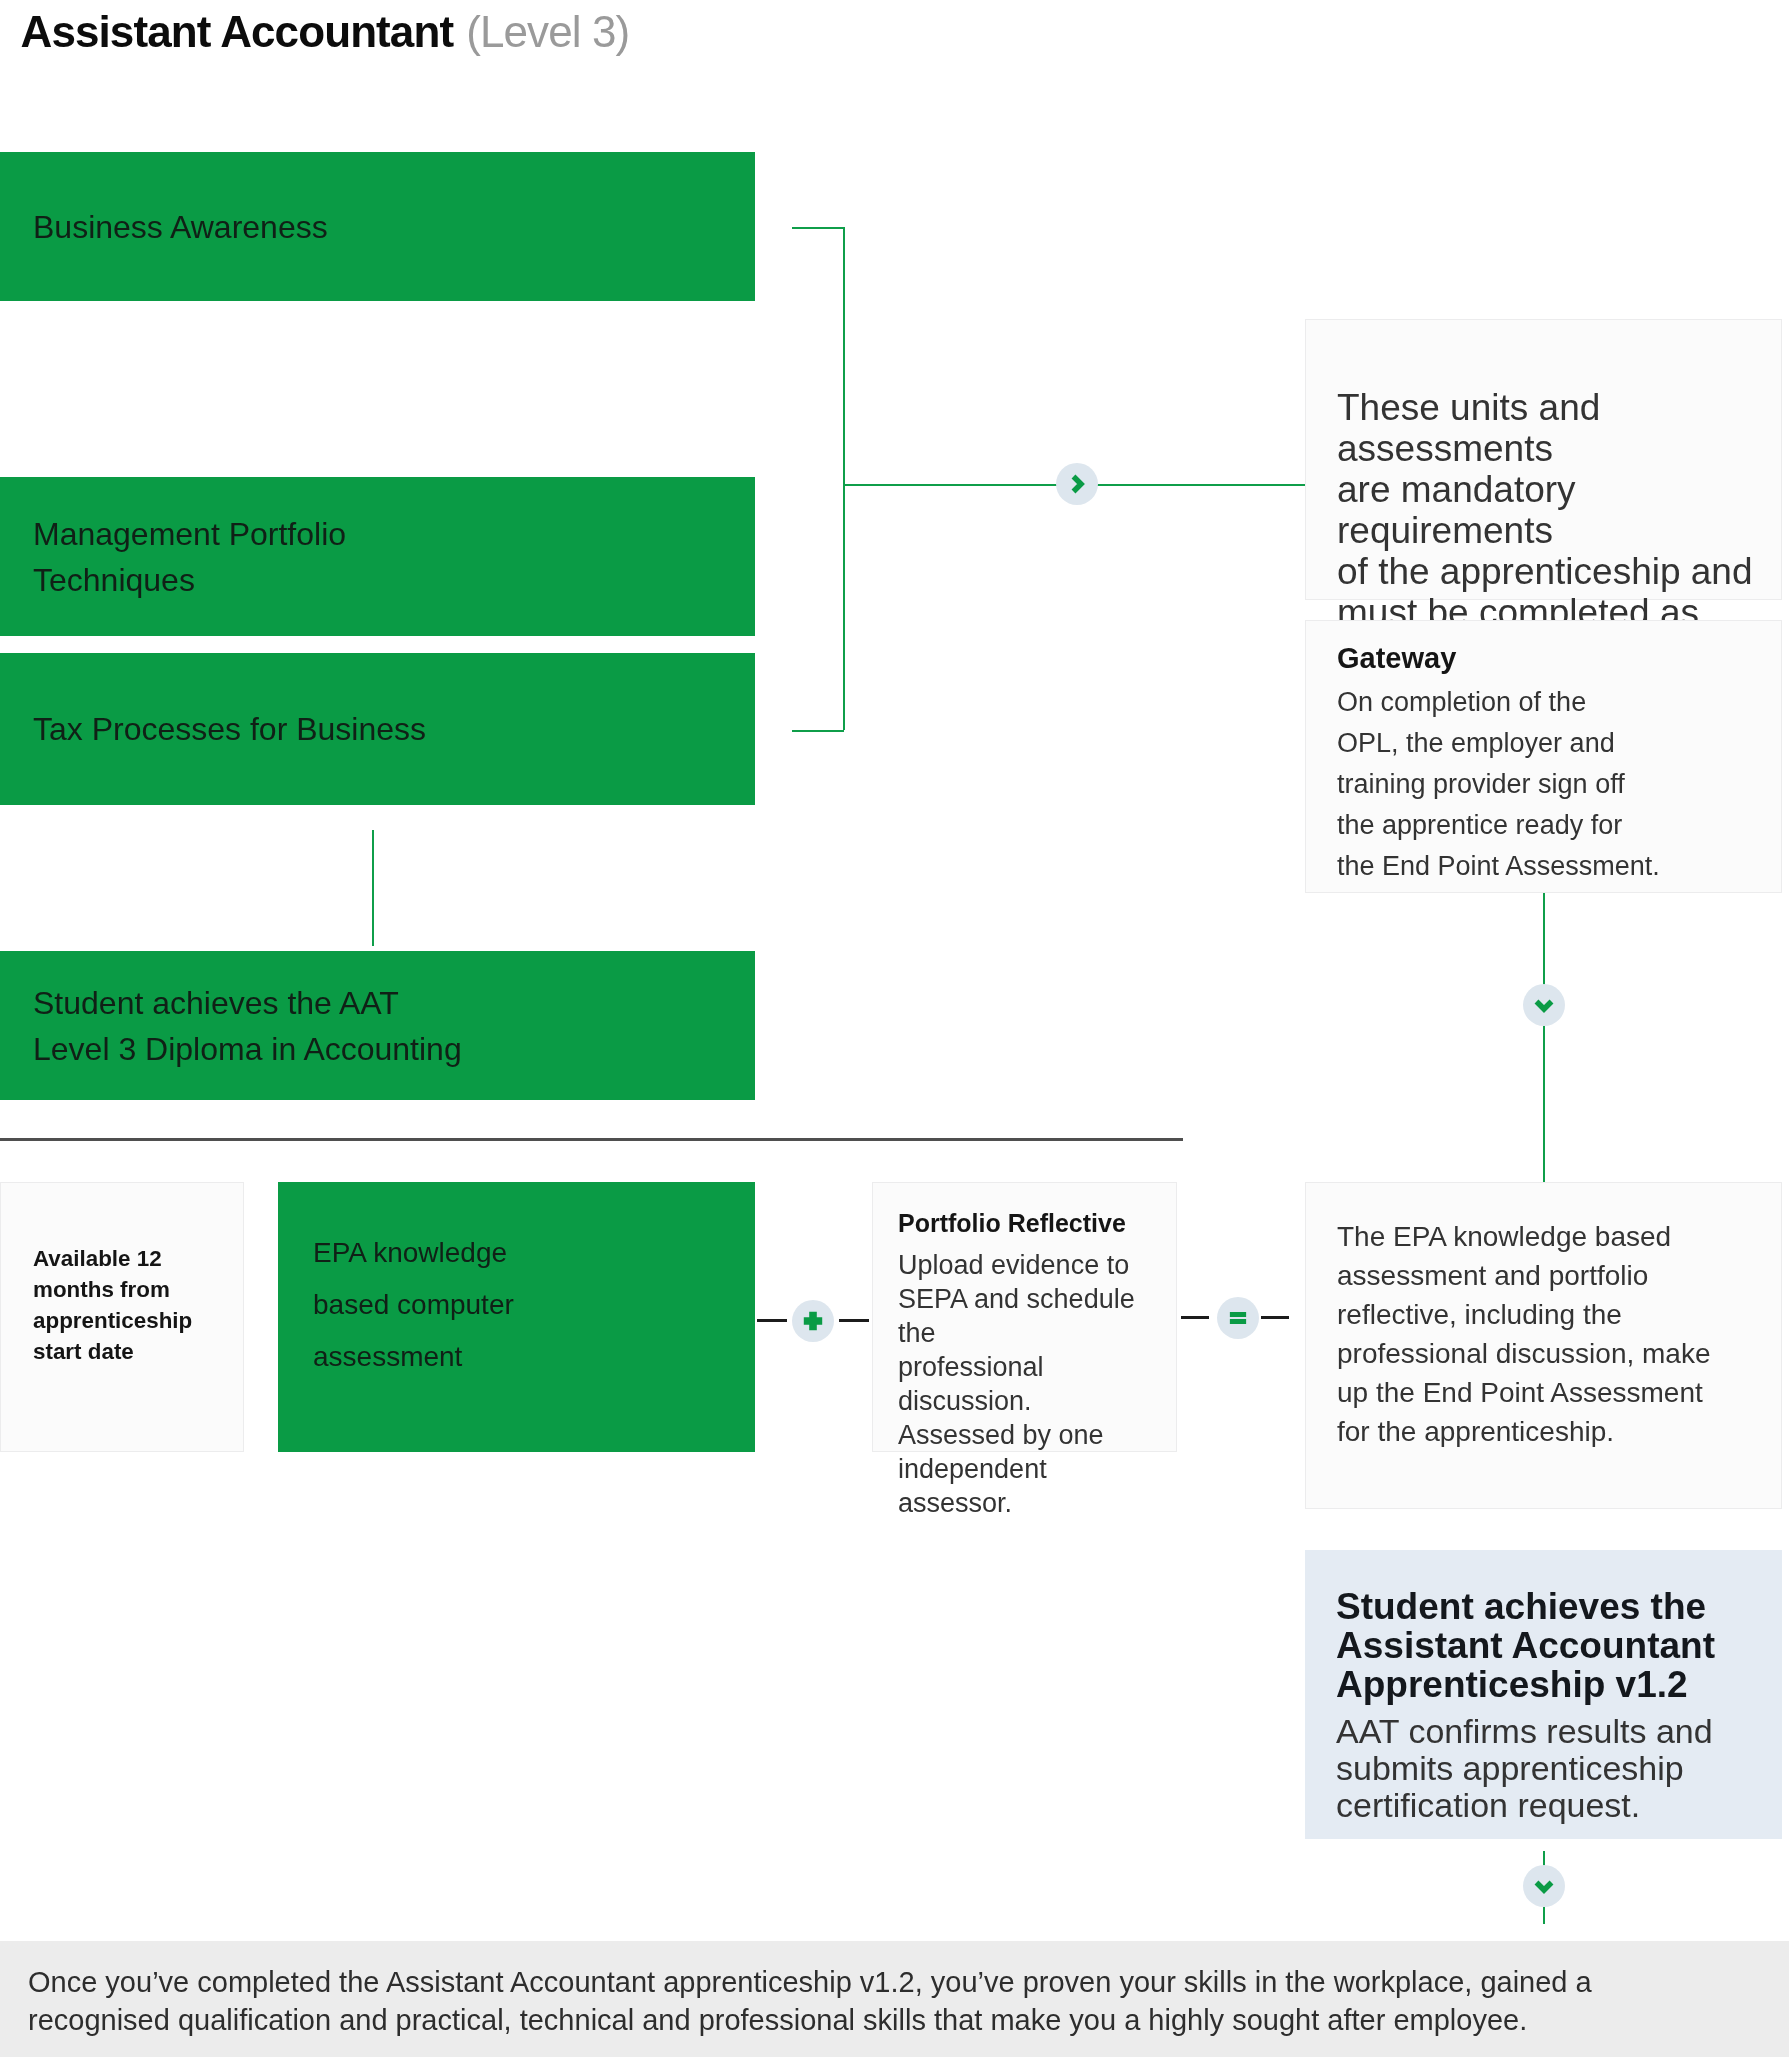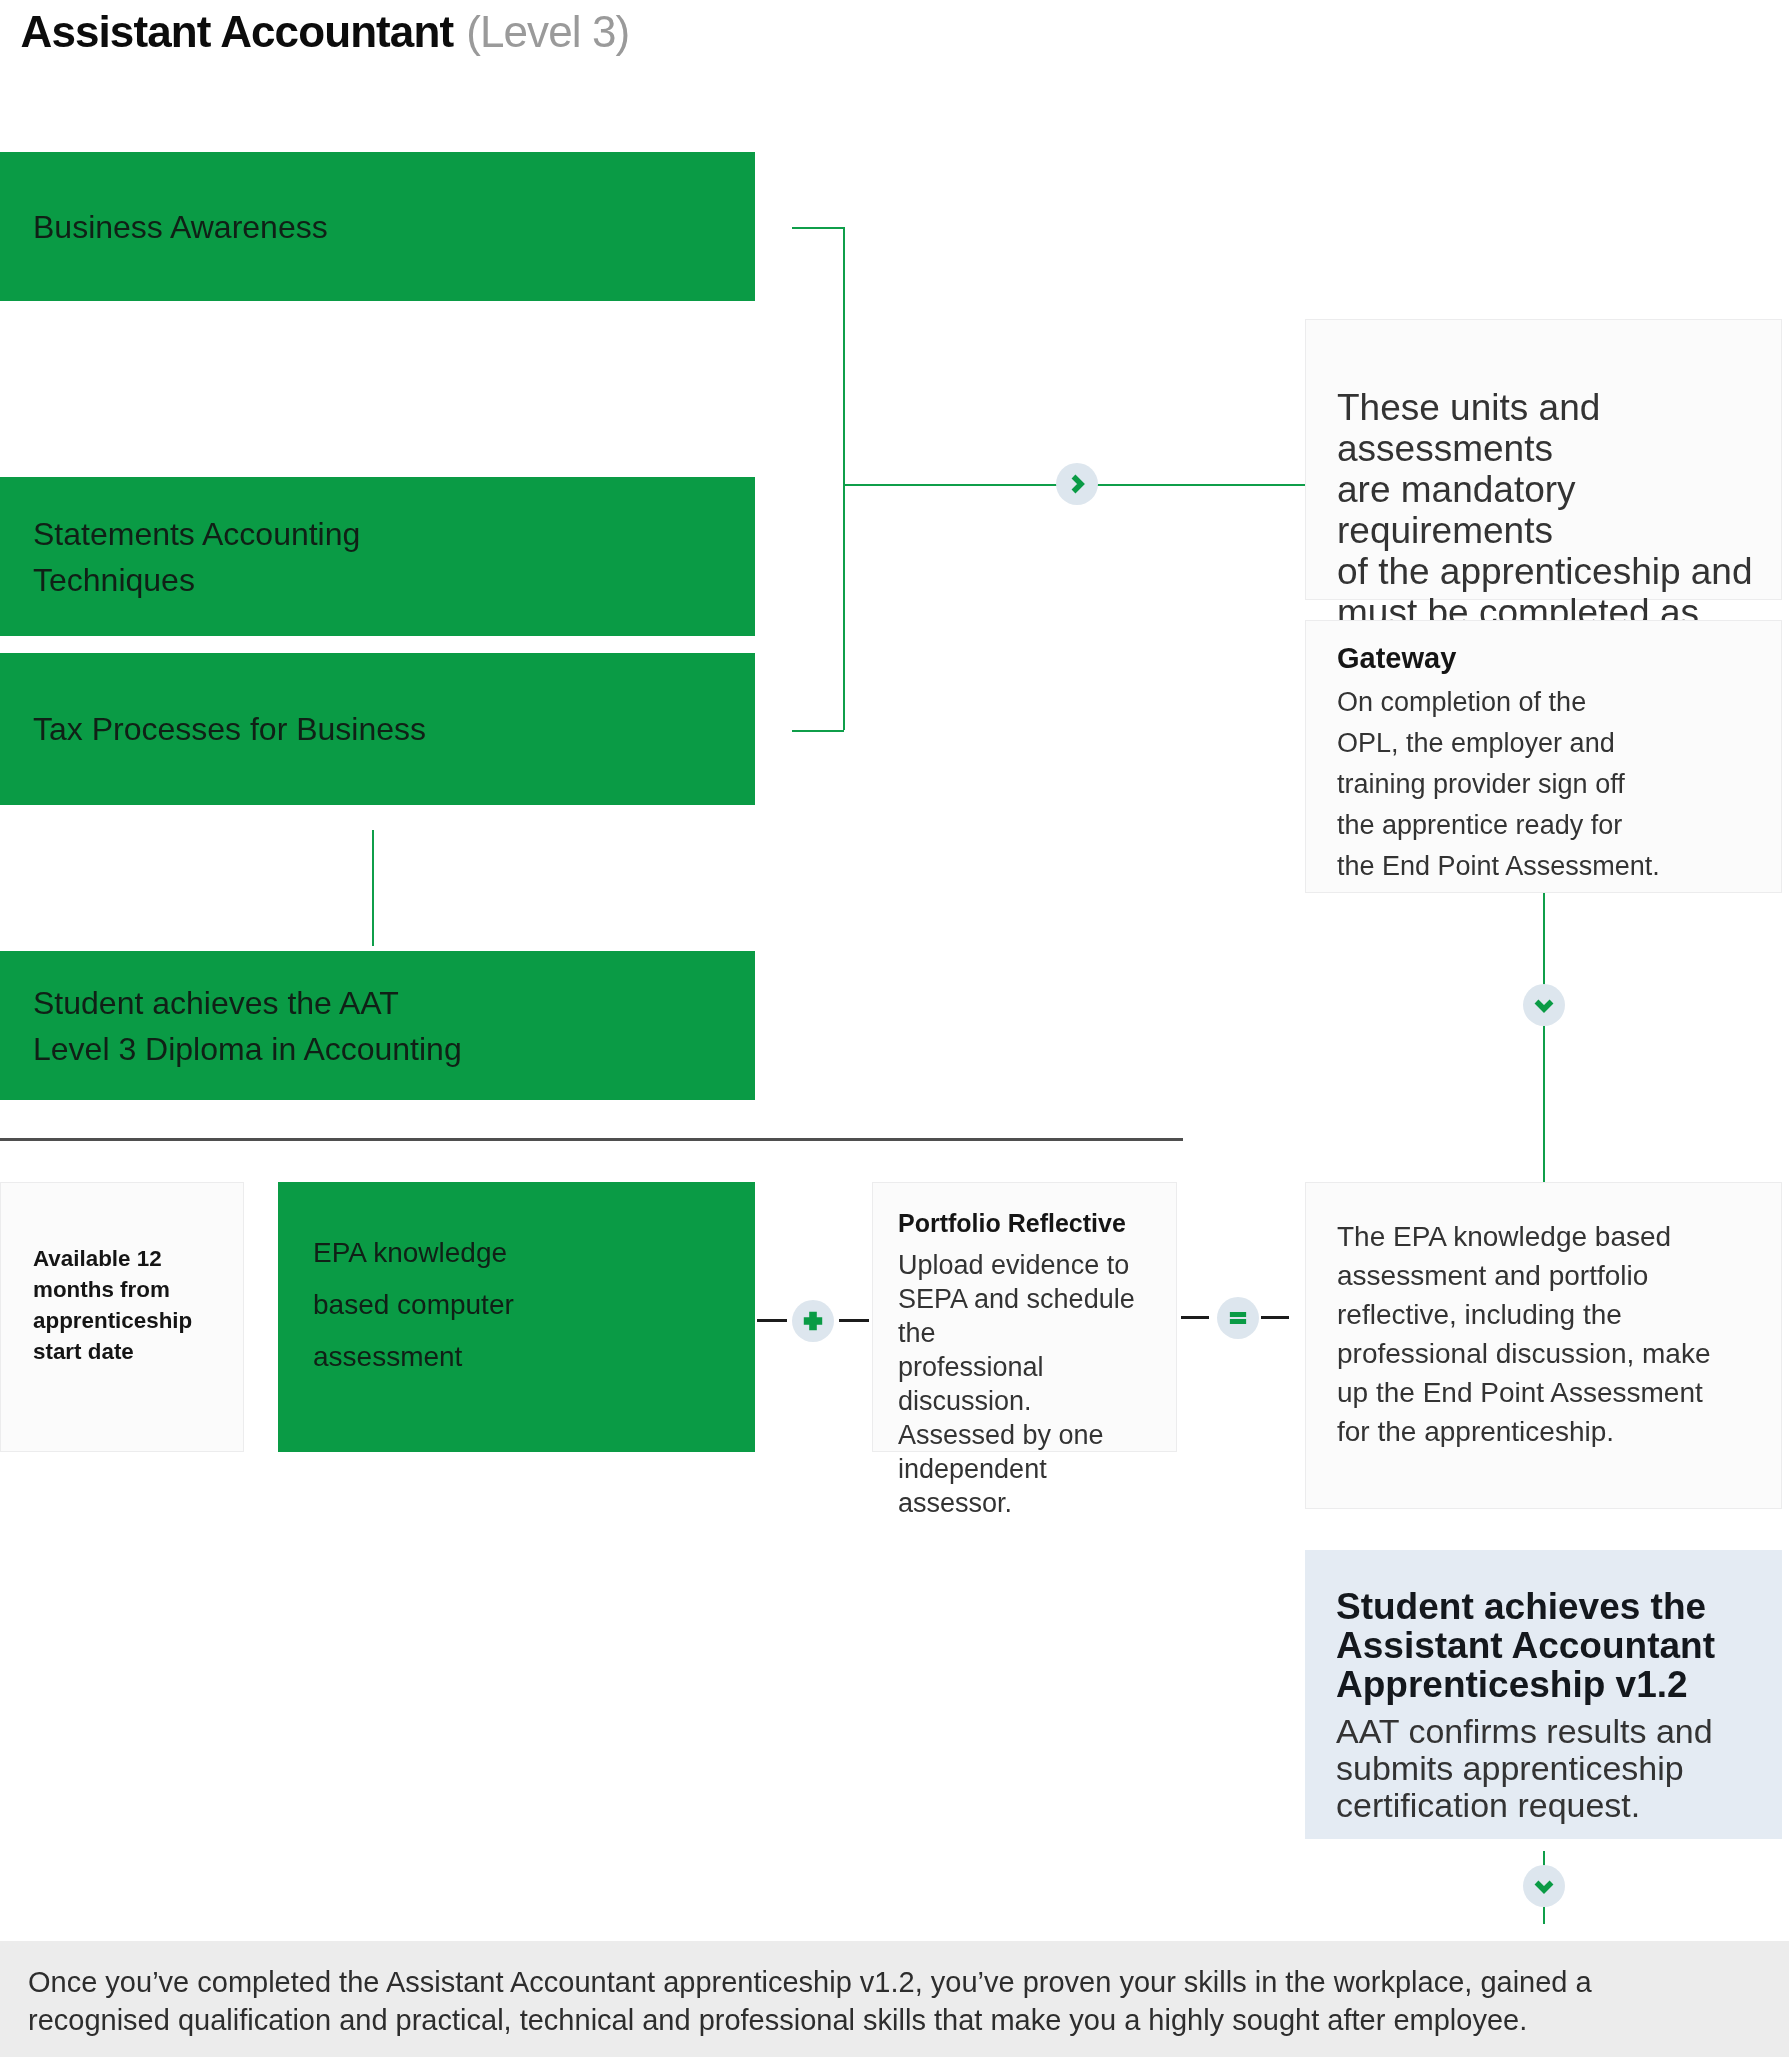"Statements Accounting" span { text: Statements Accounting -> Management Portfolio }
